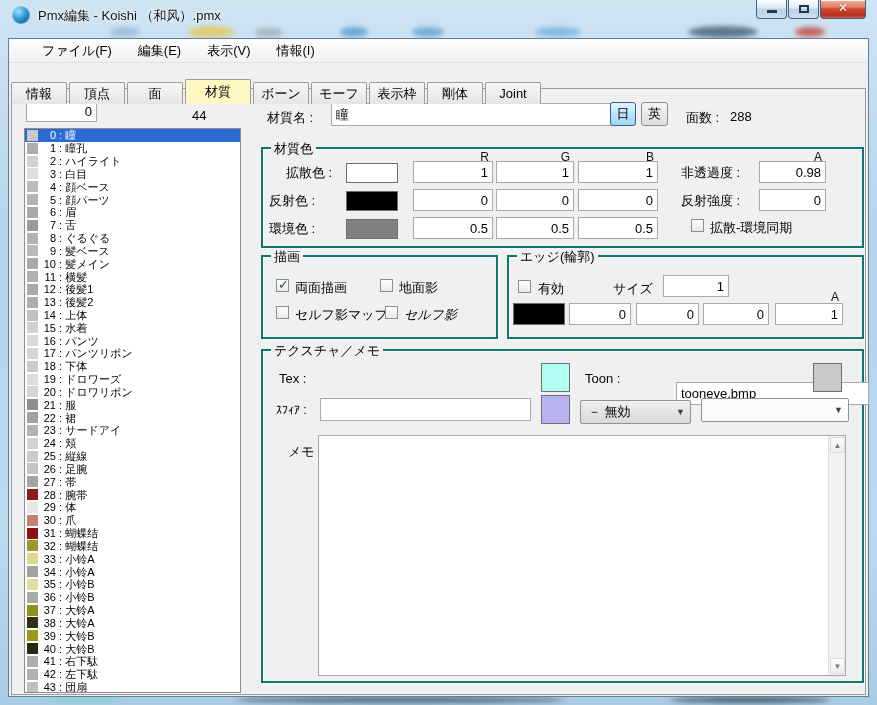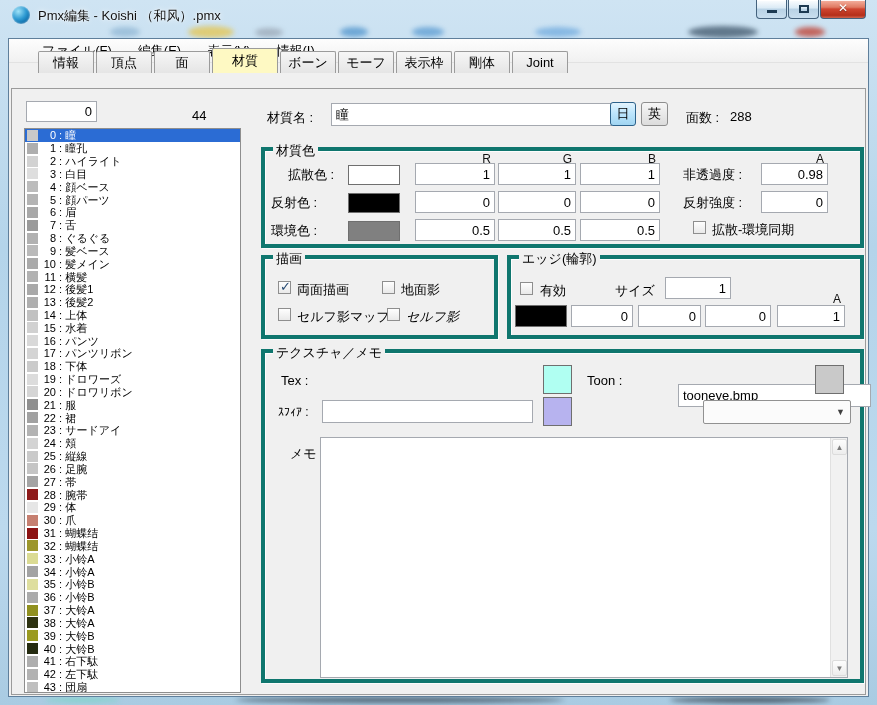"情報" .tabstrip { margin-left: 27px -> none; top: 9px -> 40px }
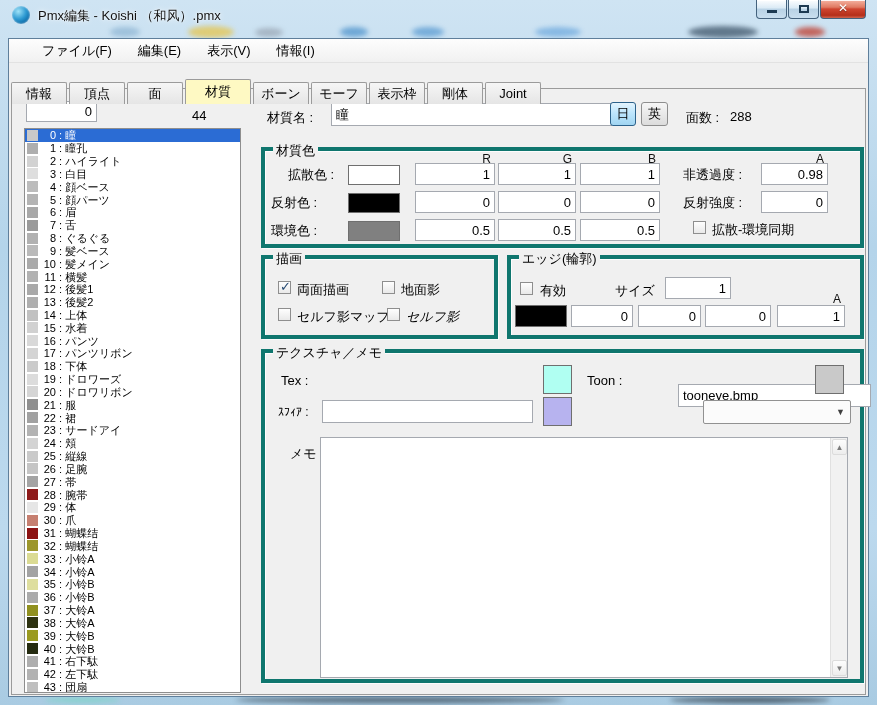"材質色" .group { border: 4px solid #0f766e -> 2px solid #0f766e }
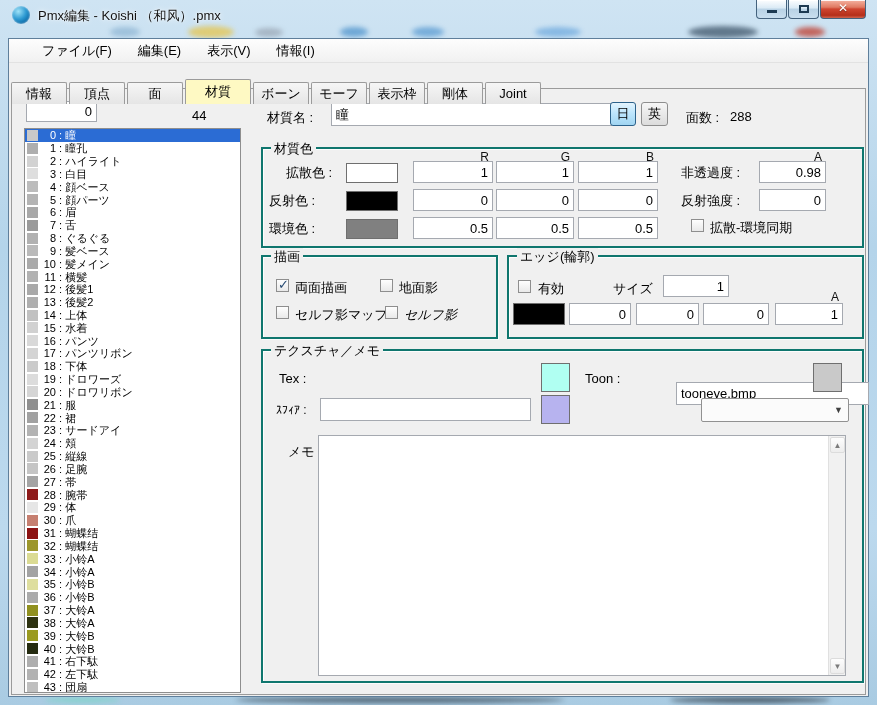"－ 無効" div.combo { html: none -> <div> <span>－ 無効</span> </div> }
